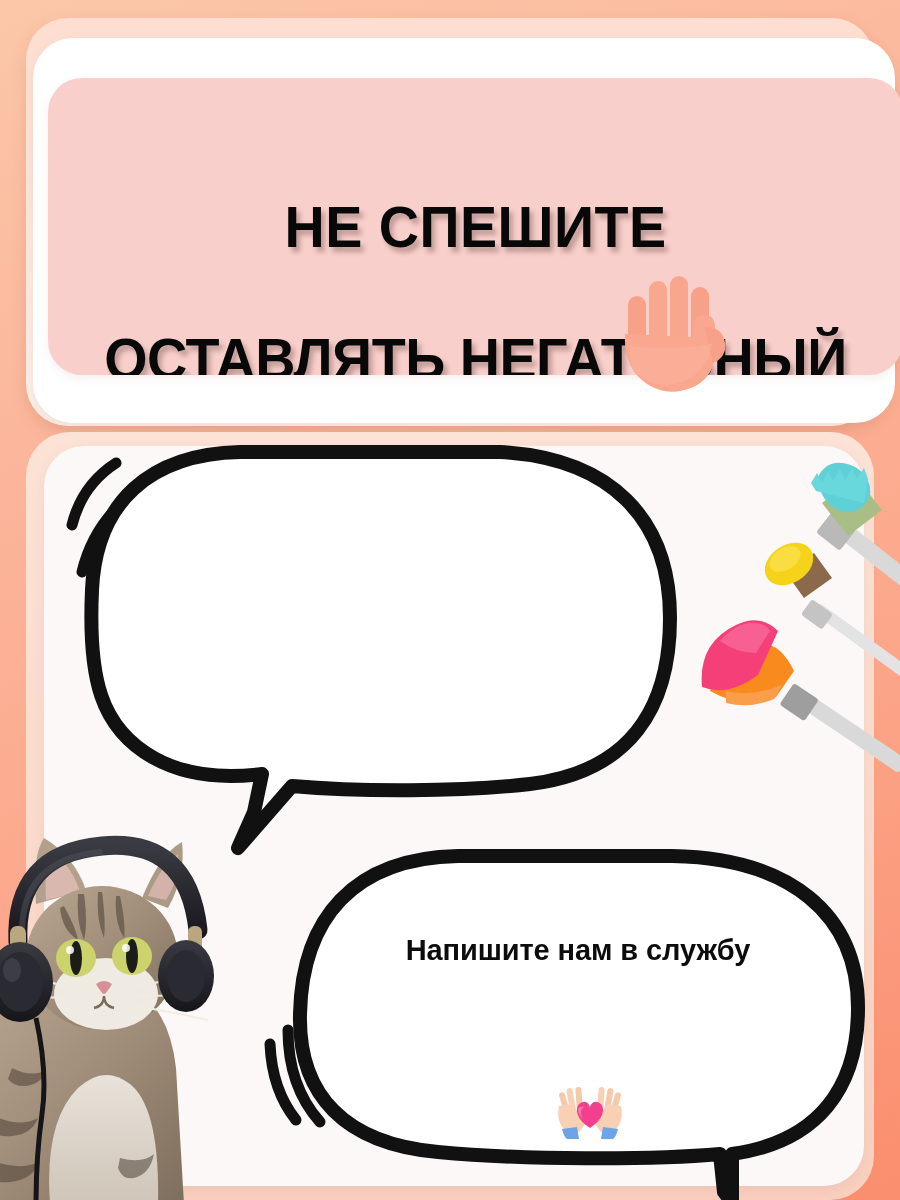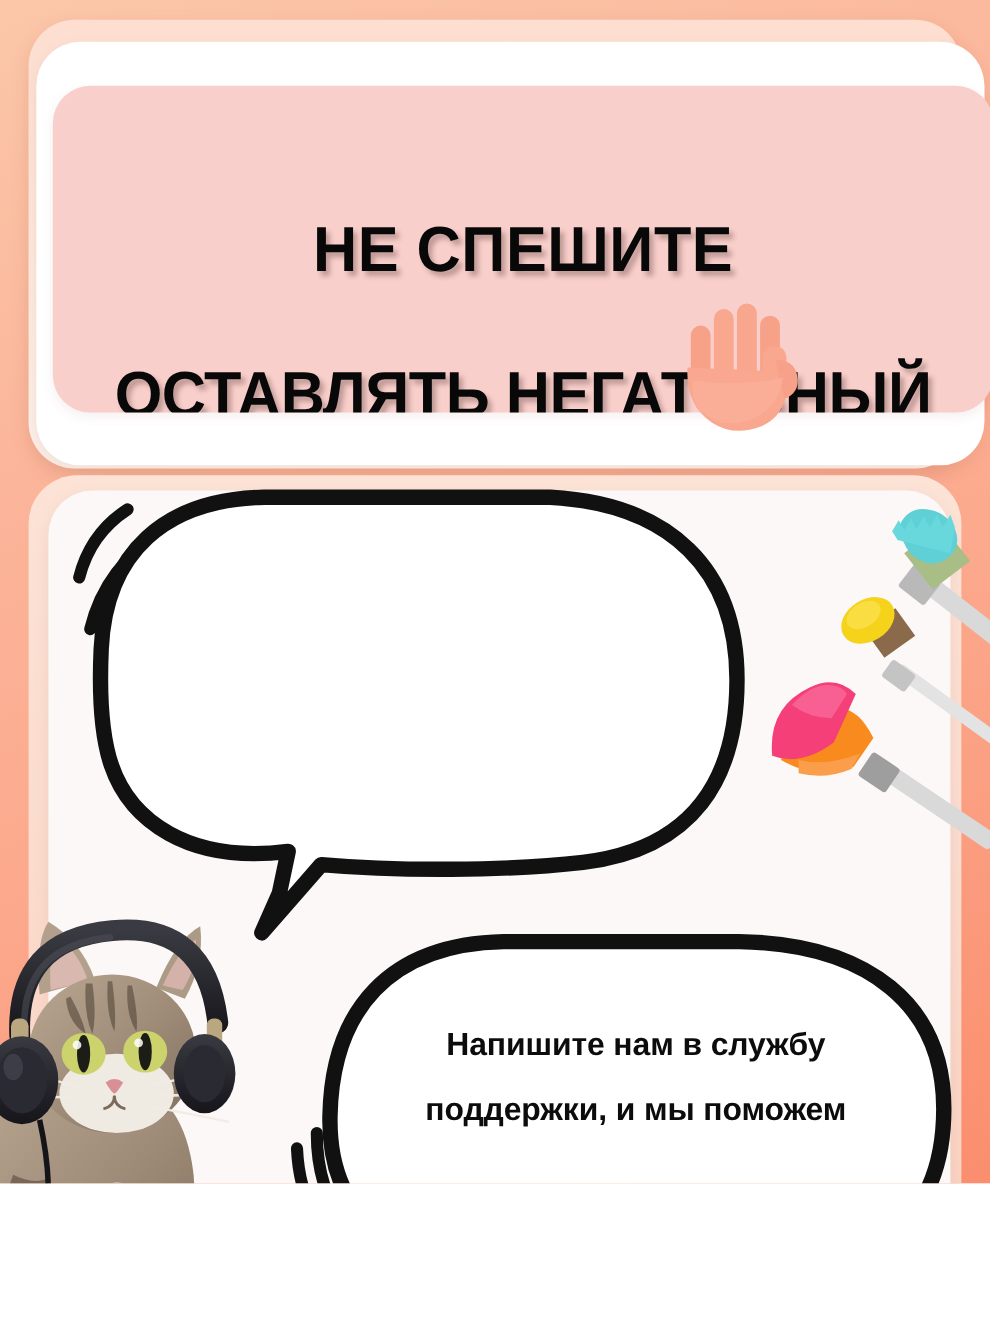"НЕ СПЕШИТЕ" #poster { height: 1076px -> 1200px }
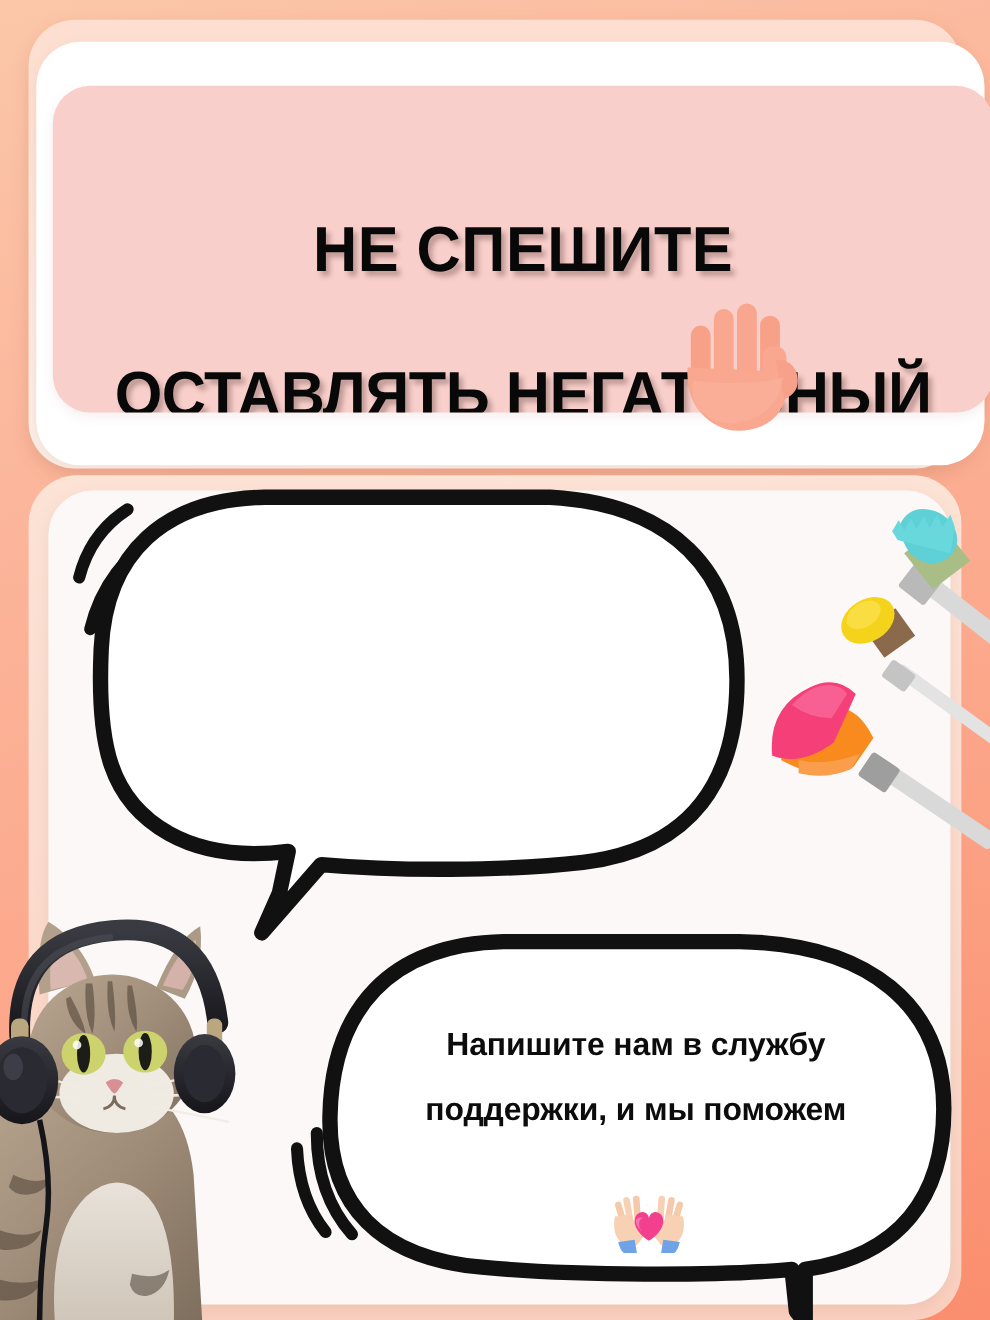"поддержки, и мы поможем" span.ln { html: <span>поддержки, и мы поможем</span> -> none }
